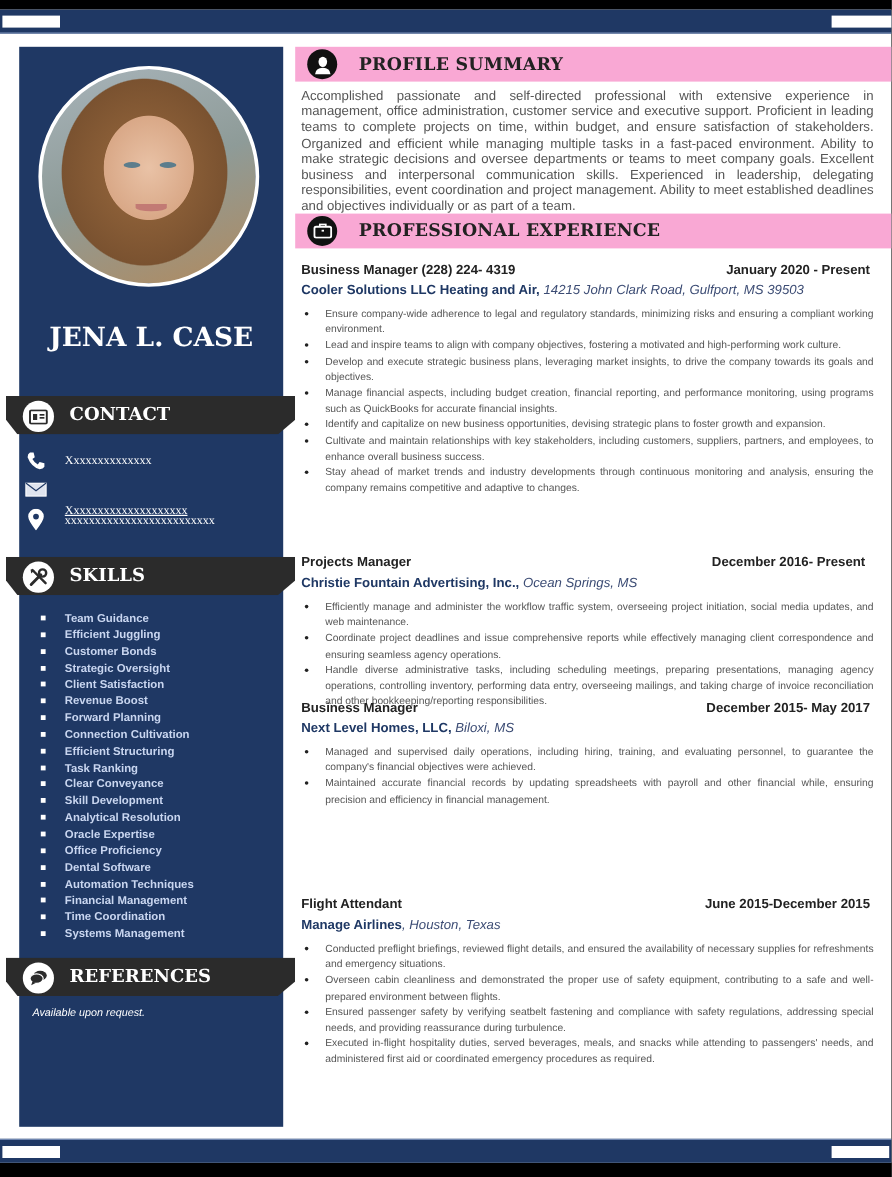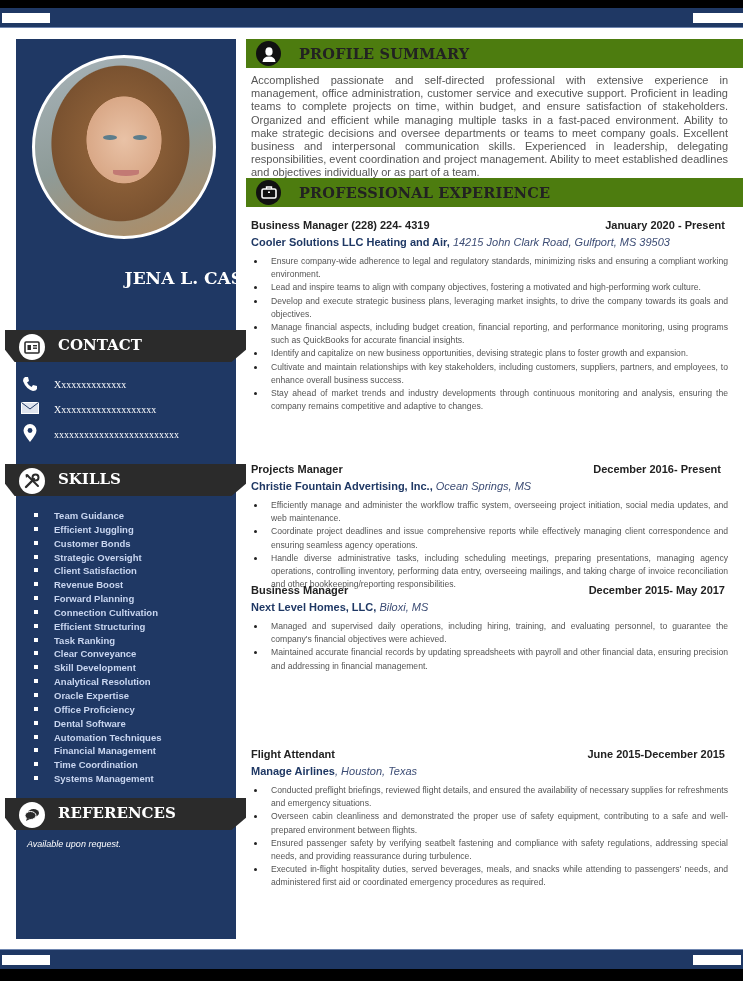"PROFILE SUMMARY" .sec-head { background: #4d7c0f -> #f9a8d4 }
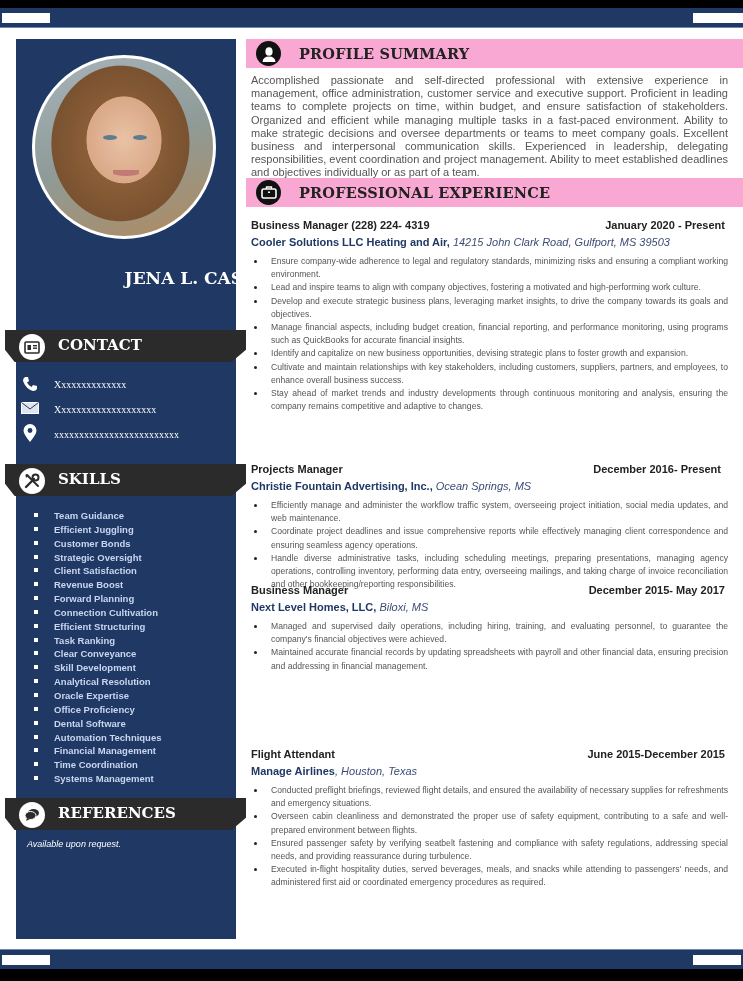"JENA L. CASE" .name { font-size: 17px -> 22px; margin-left: 20px -> none; text-align: right -> center }
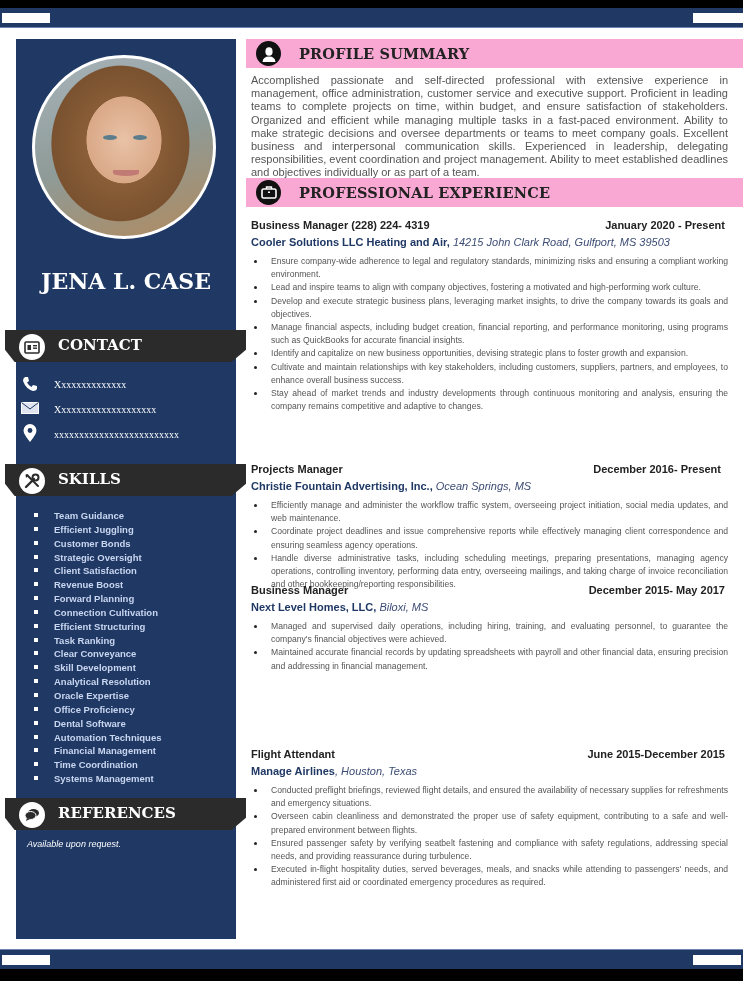"Xxxxxxxxxxxxxxxxxxxx" span.c-text { text-decoration: none -> underline; top: 4px -> 20px }
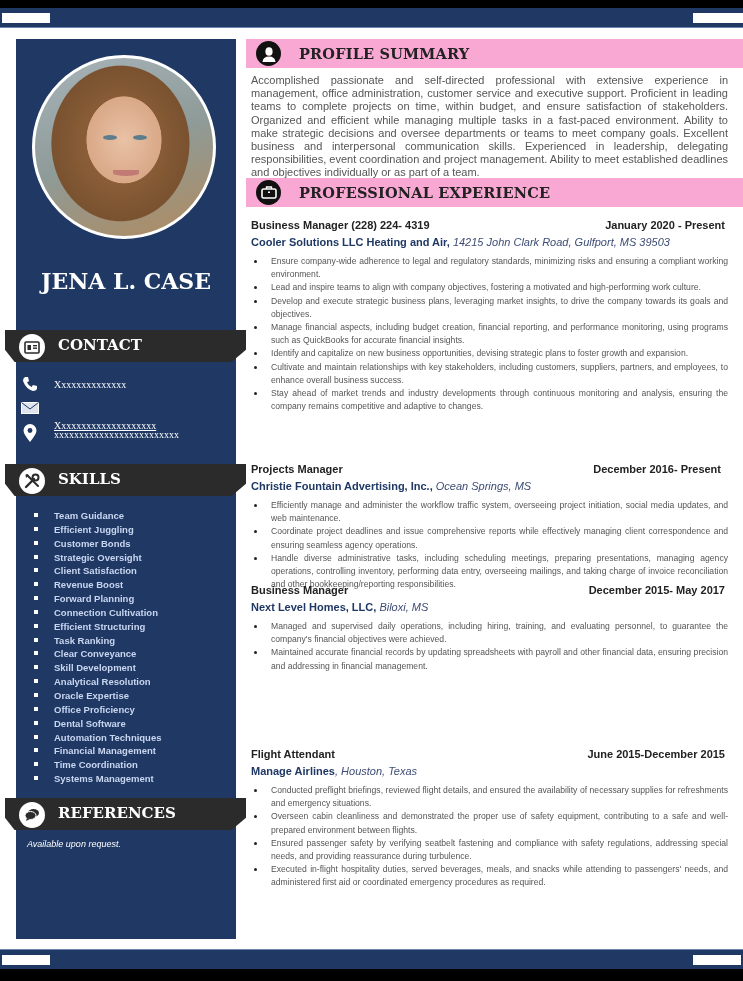"Maintained accurate financial records by" li { text: data, ensuring precision and addressing -> while, ensuring precision and efficiency }
